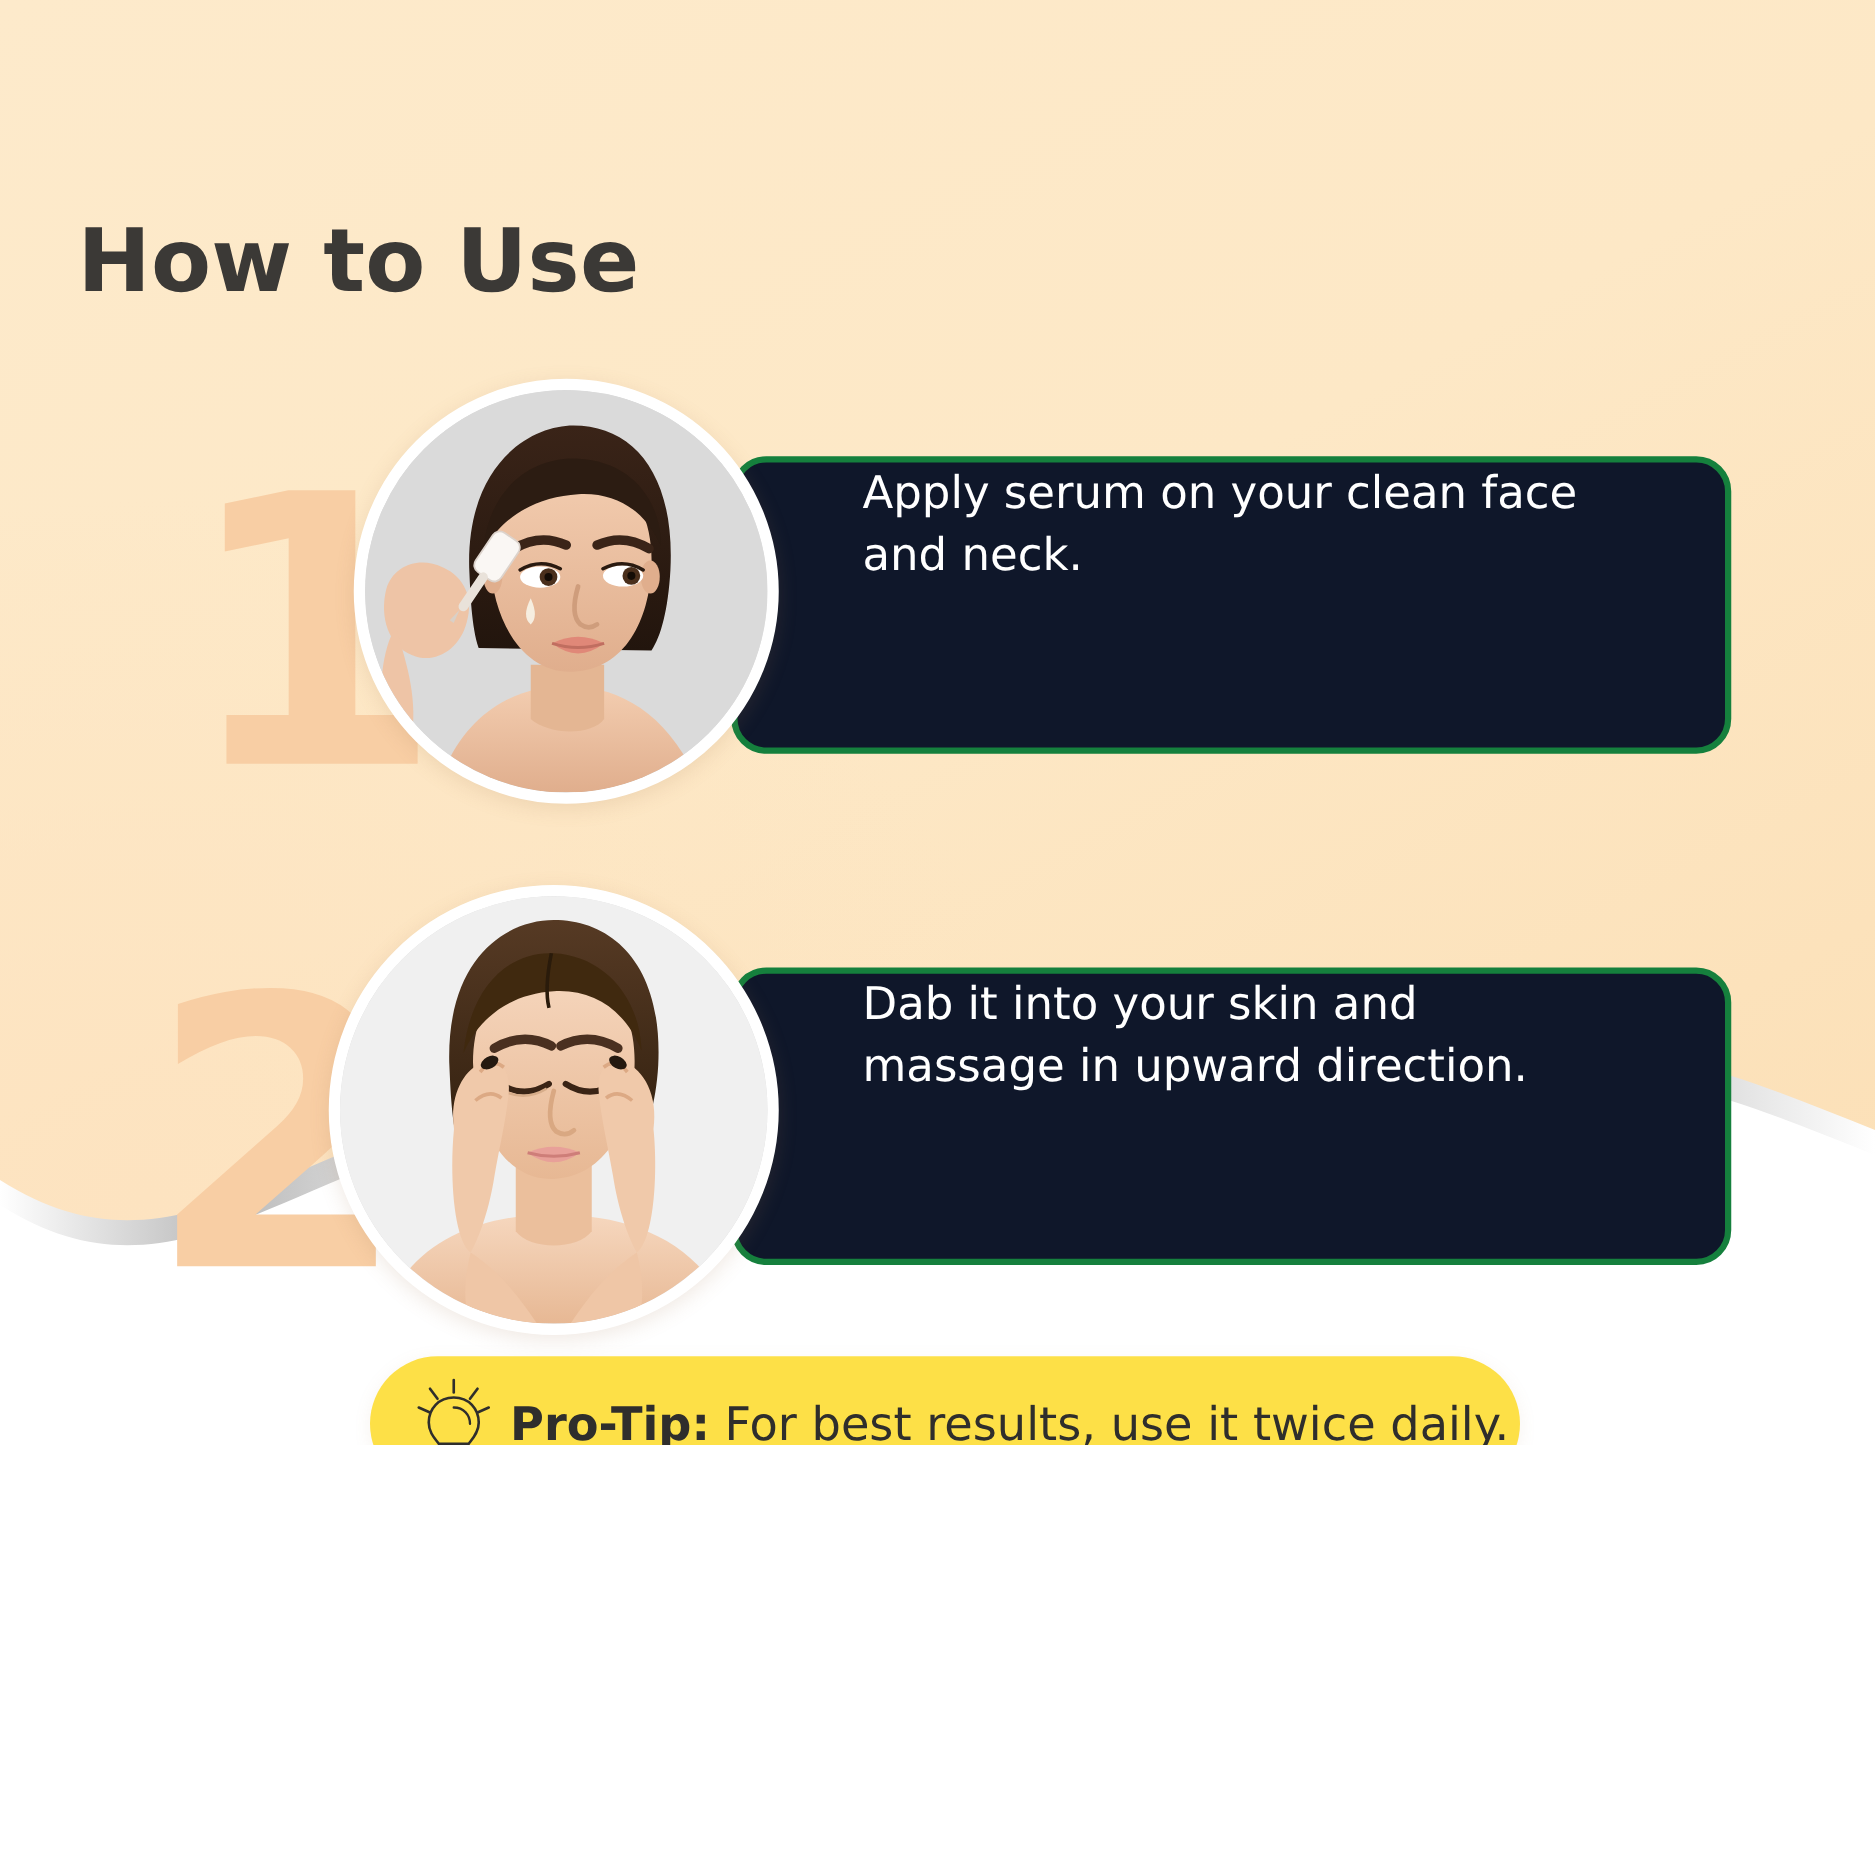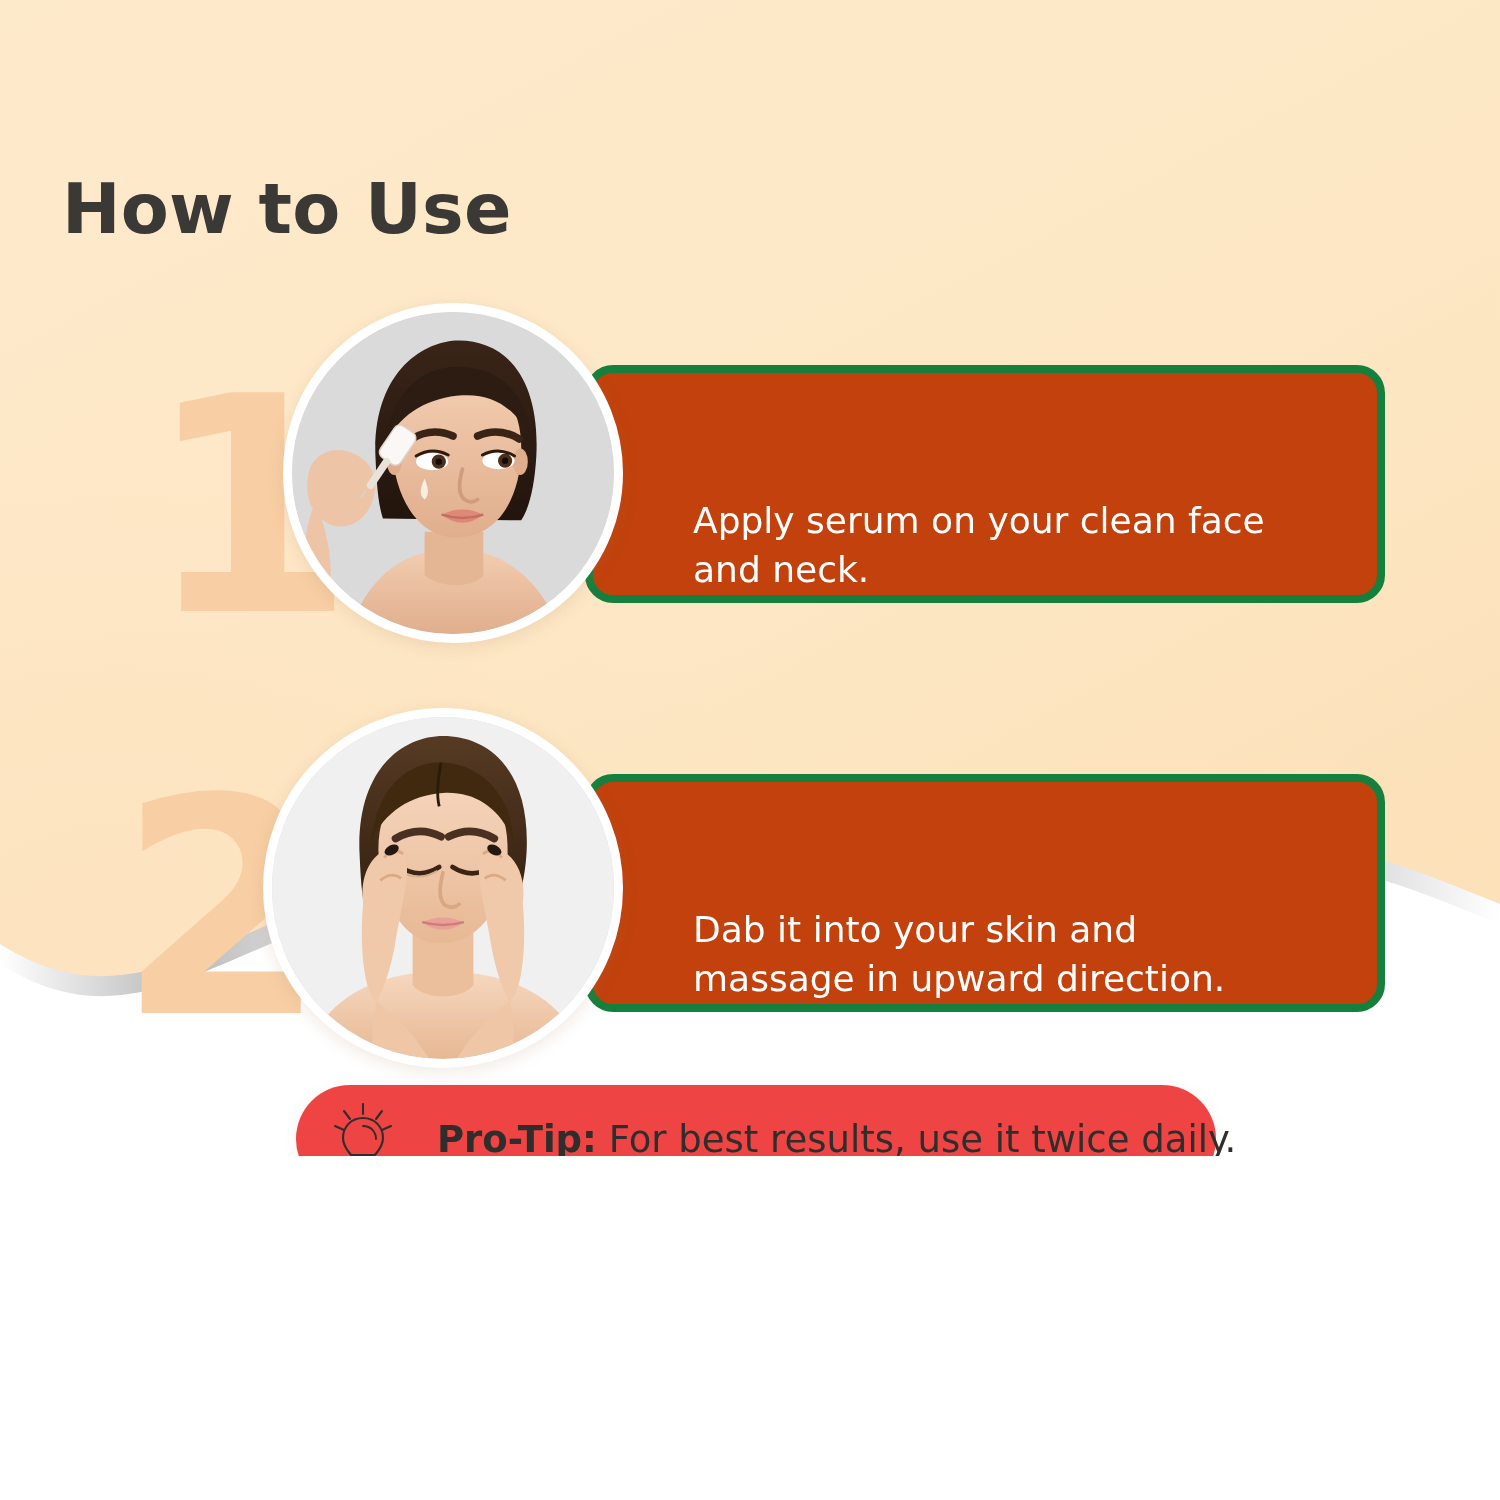"Apply serum on your clean" .step-card { align-items: flex-end -> flex-start; background: #c2410c -> #0f172a; border: 8px solid #15803d -> 5px solid #15803d }
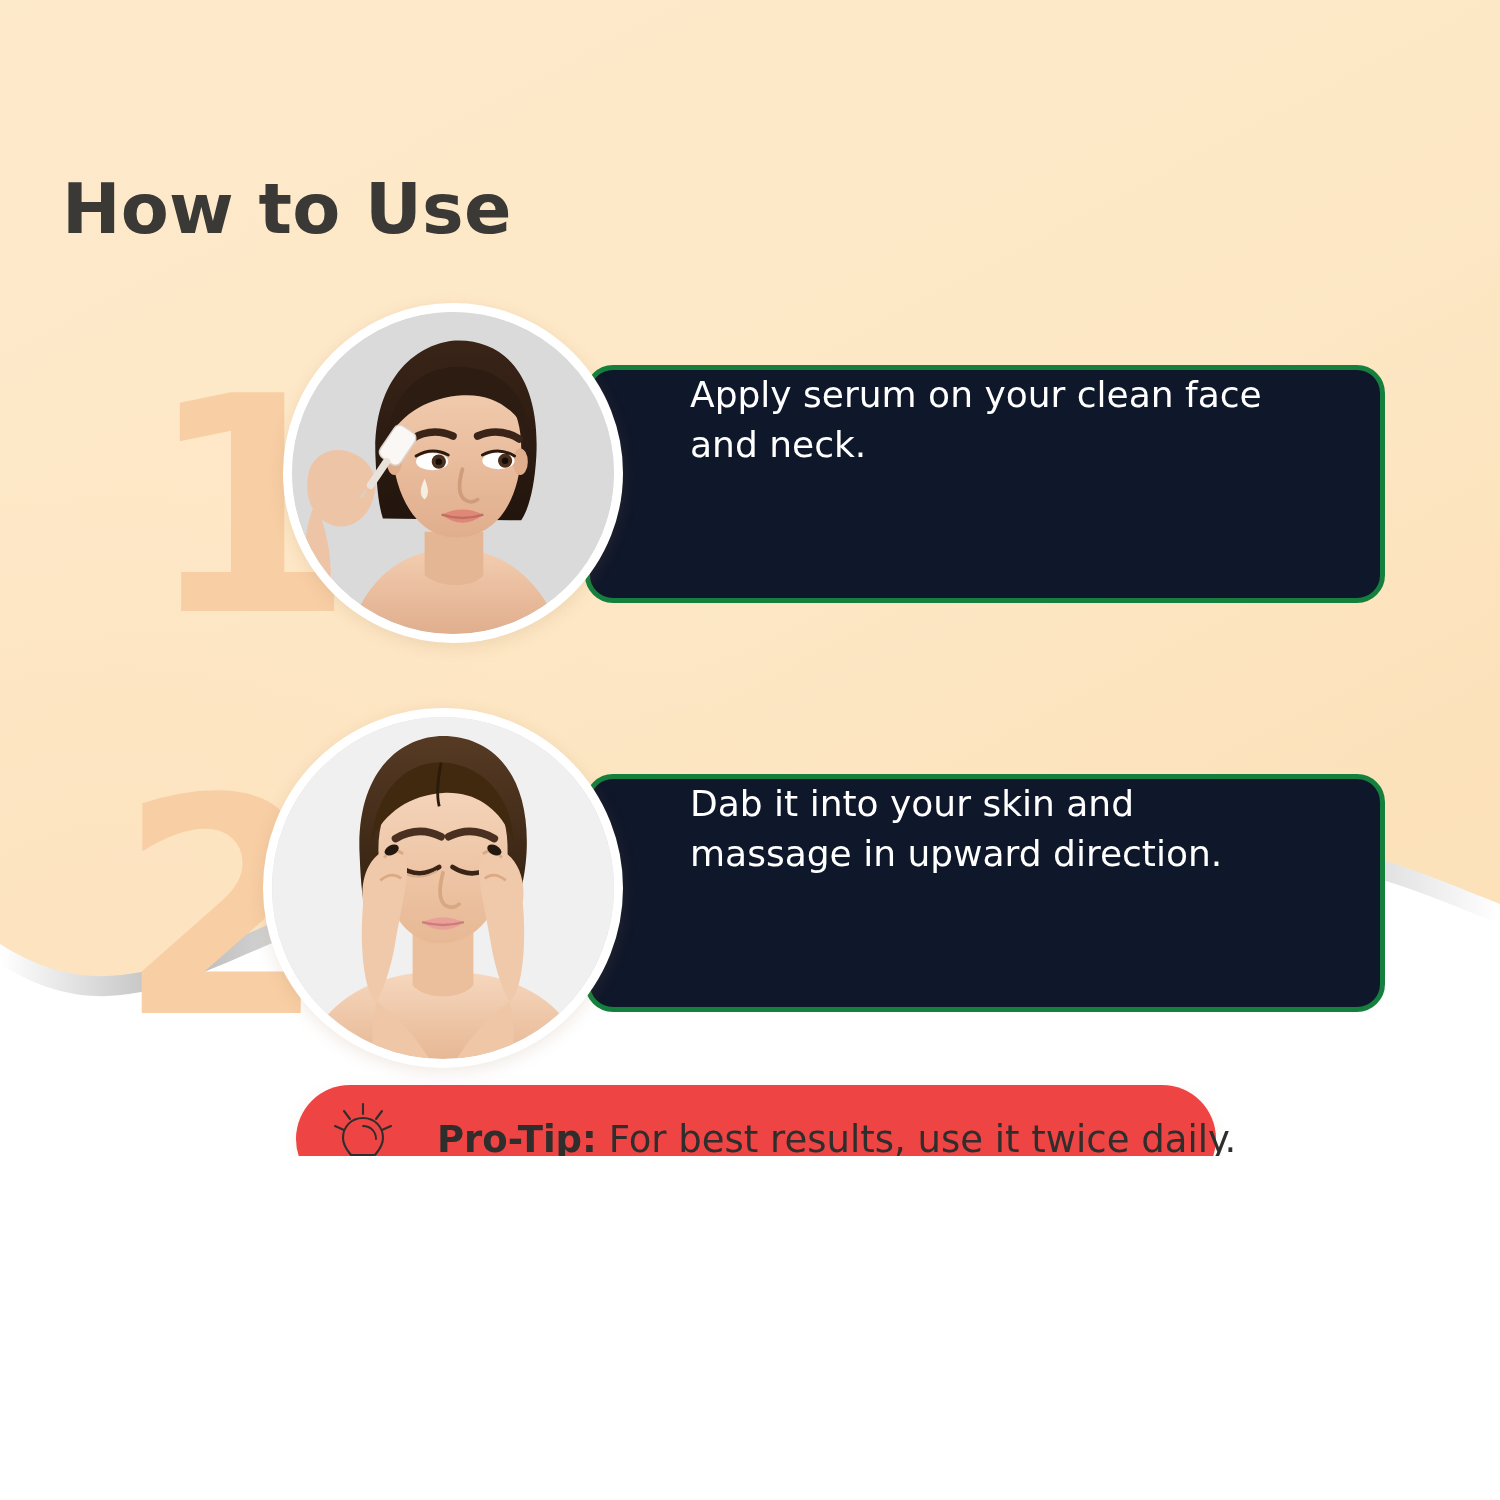"Pro-Tip: For best results, use" .protip { background: #ef4444 -> #fde047; gap: 29px -> none }
